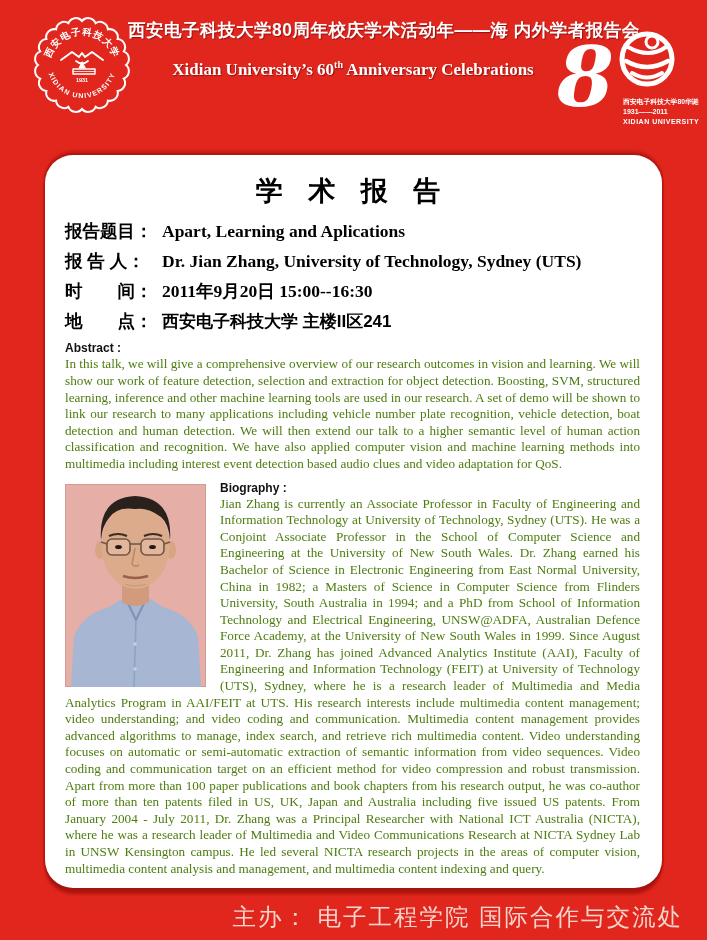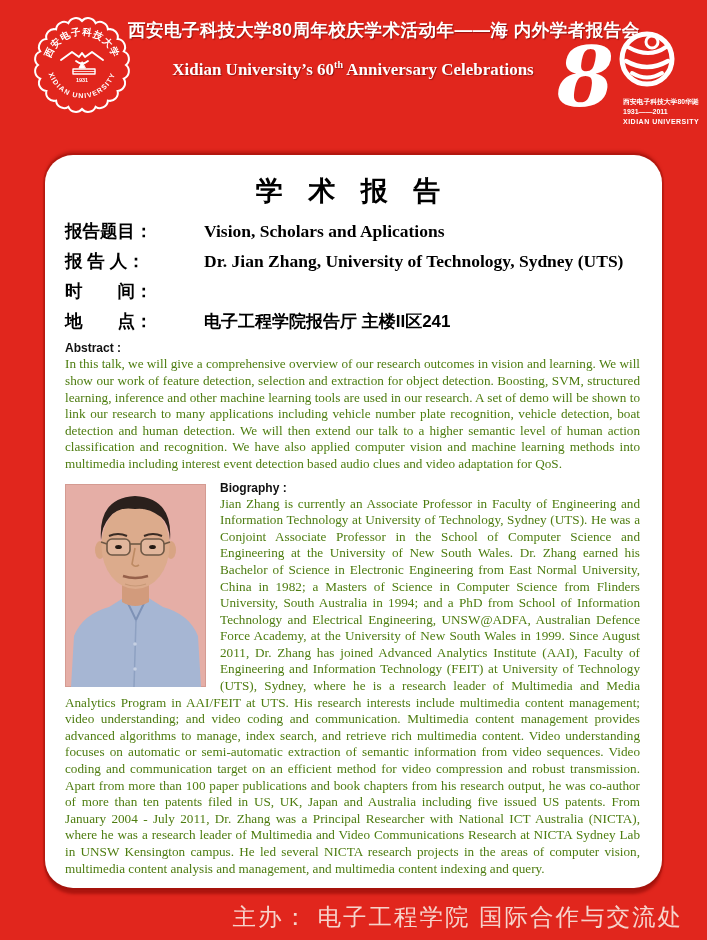"报告题目：" .field { gap: 42px -> none }
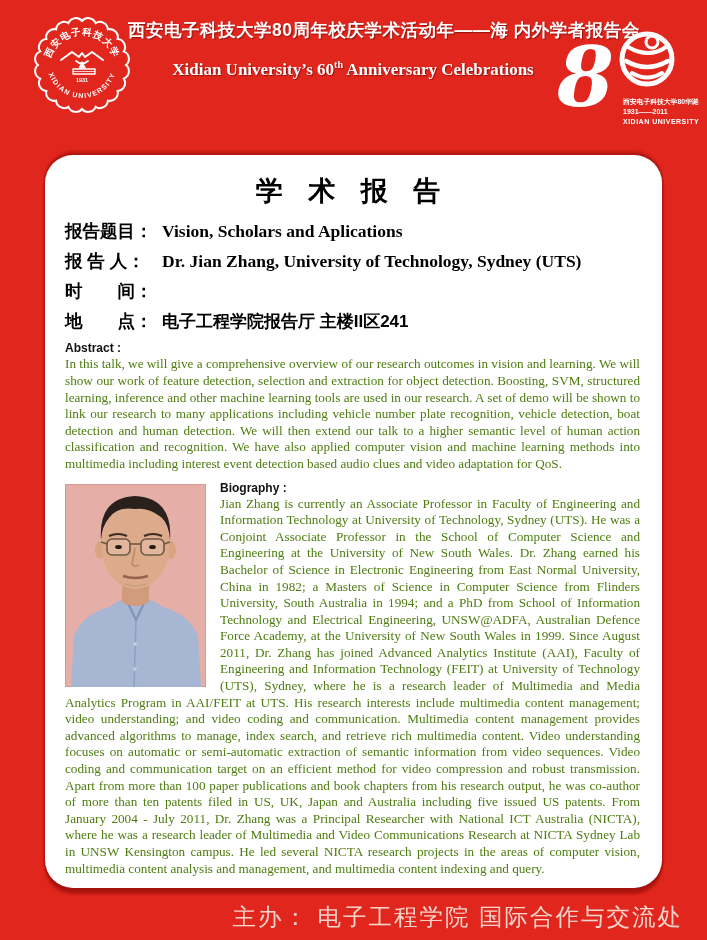"Vision, Scholars and Aplications" span.val { text: Vision, Scholars -> Apart, Learning }
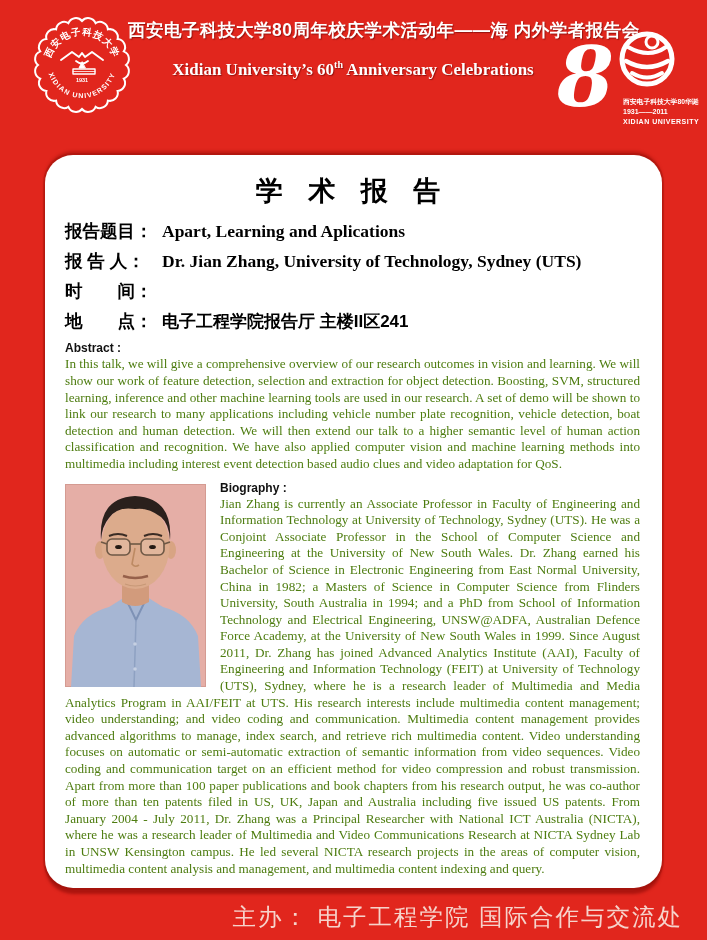"2011年9月20日 15:00--16:30" span.val { html: none -> <span>2011年9月20日 15:00--16:30</span> }
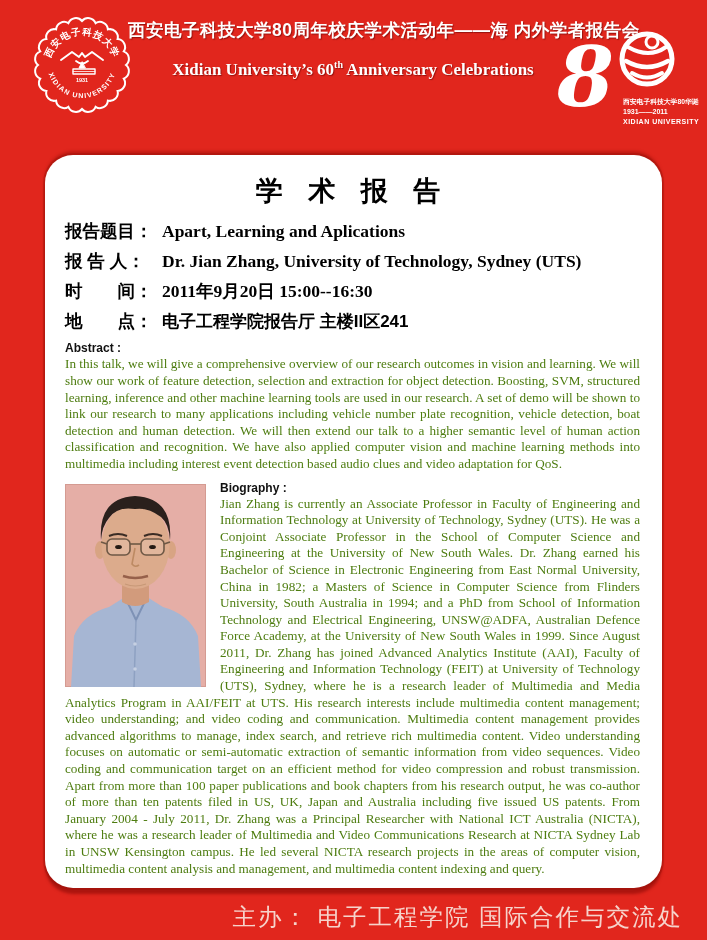"电子工程学院报告厅 主楼II区241" span.val { text: 电子工程学院报告厅 -> 西安电子科技大学 }
